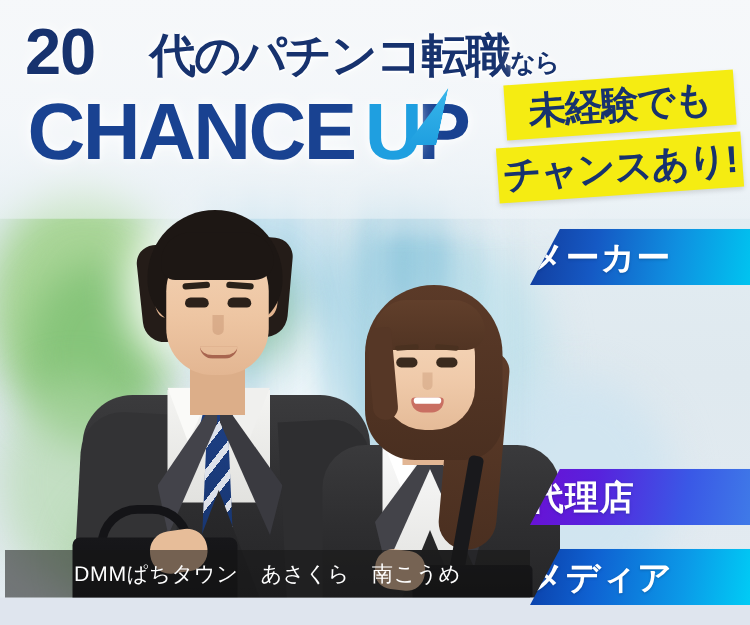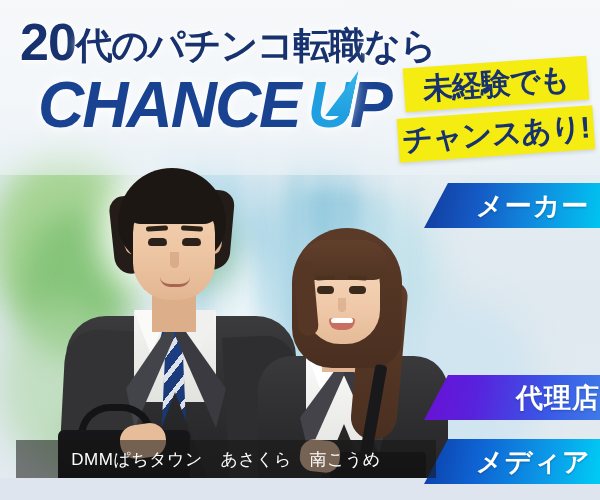"代のパチンコ転職" .hl-jp { margin-left: none -> 44px }
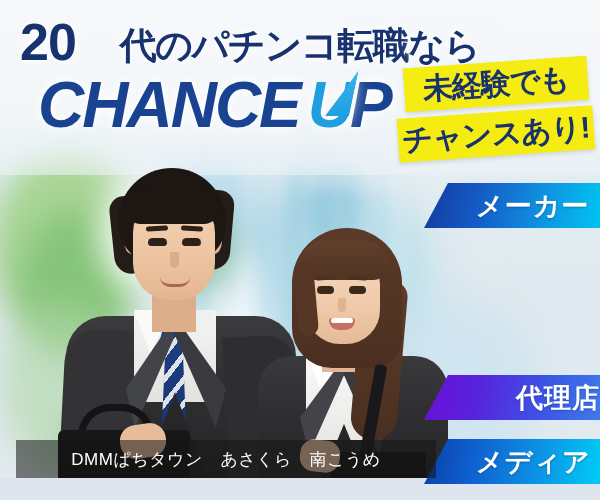"なら" .hl-tail { font-size: 36px -> 20px }
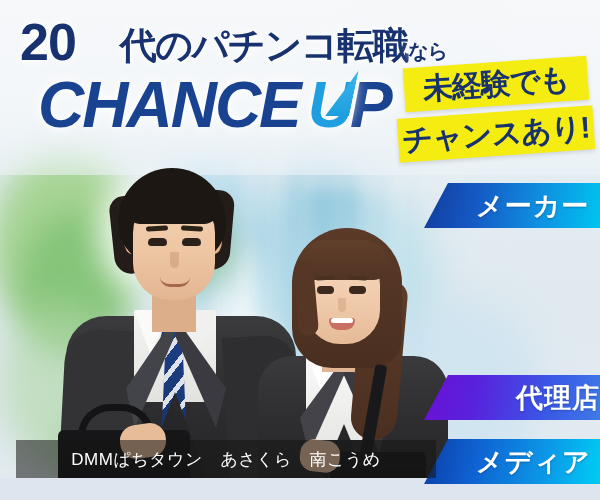"CHANCEUP" .logo { font-style: italic -> none; left: 38px -> 22px }
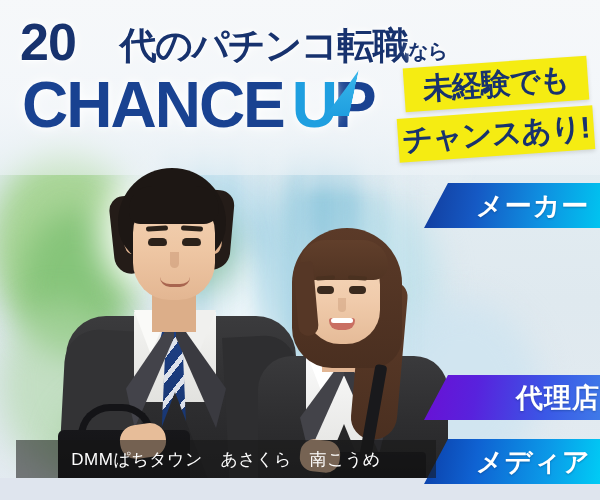"メーカー" .cat span { margin-left: 52px -> none }
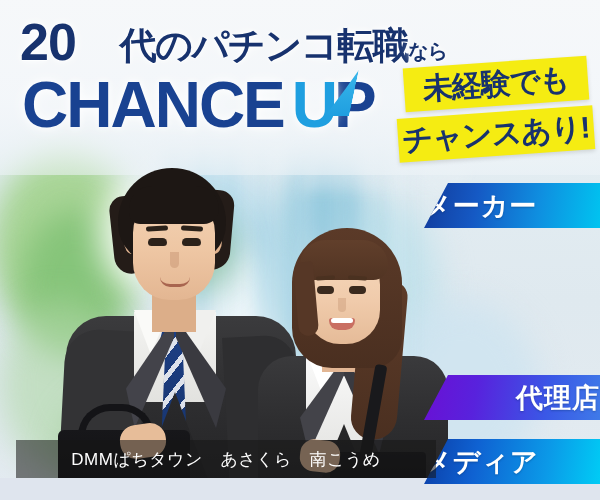"代理店" .cat4 { justify-content: flex-end -> none }
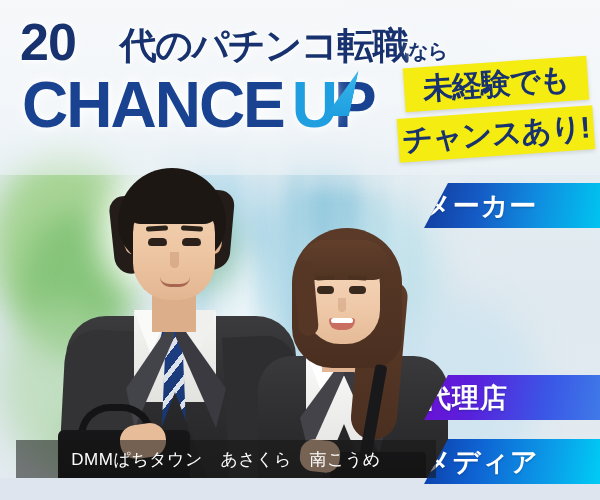"DMMぱちタウン あさくら 南こうめ" .caption { left: 16px -> 4px }
